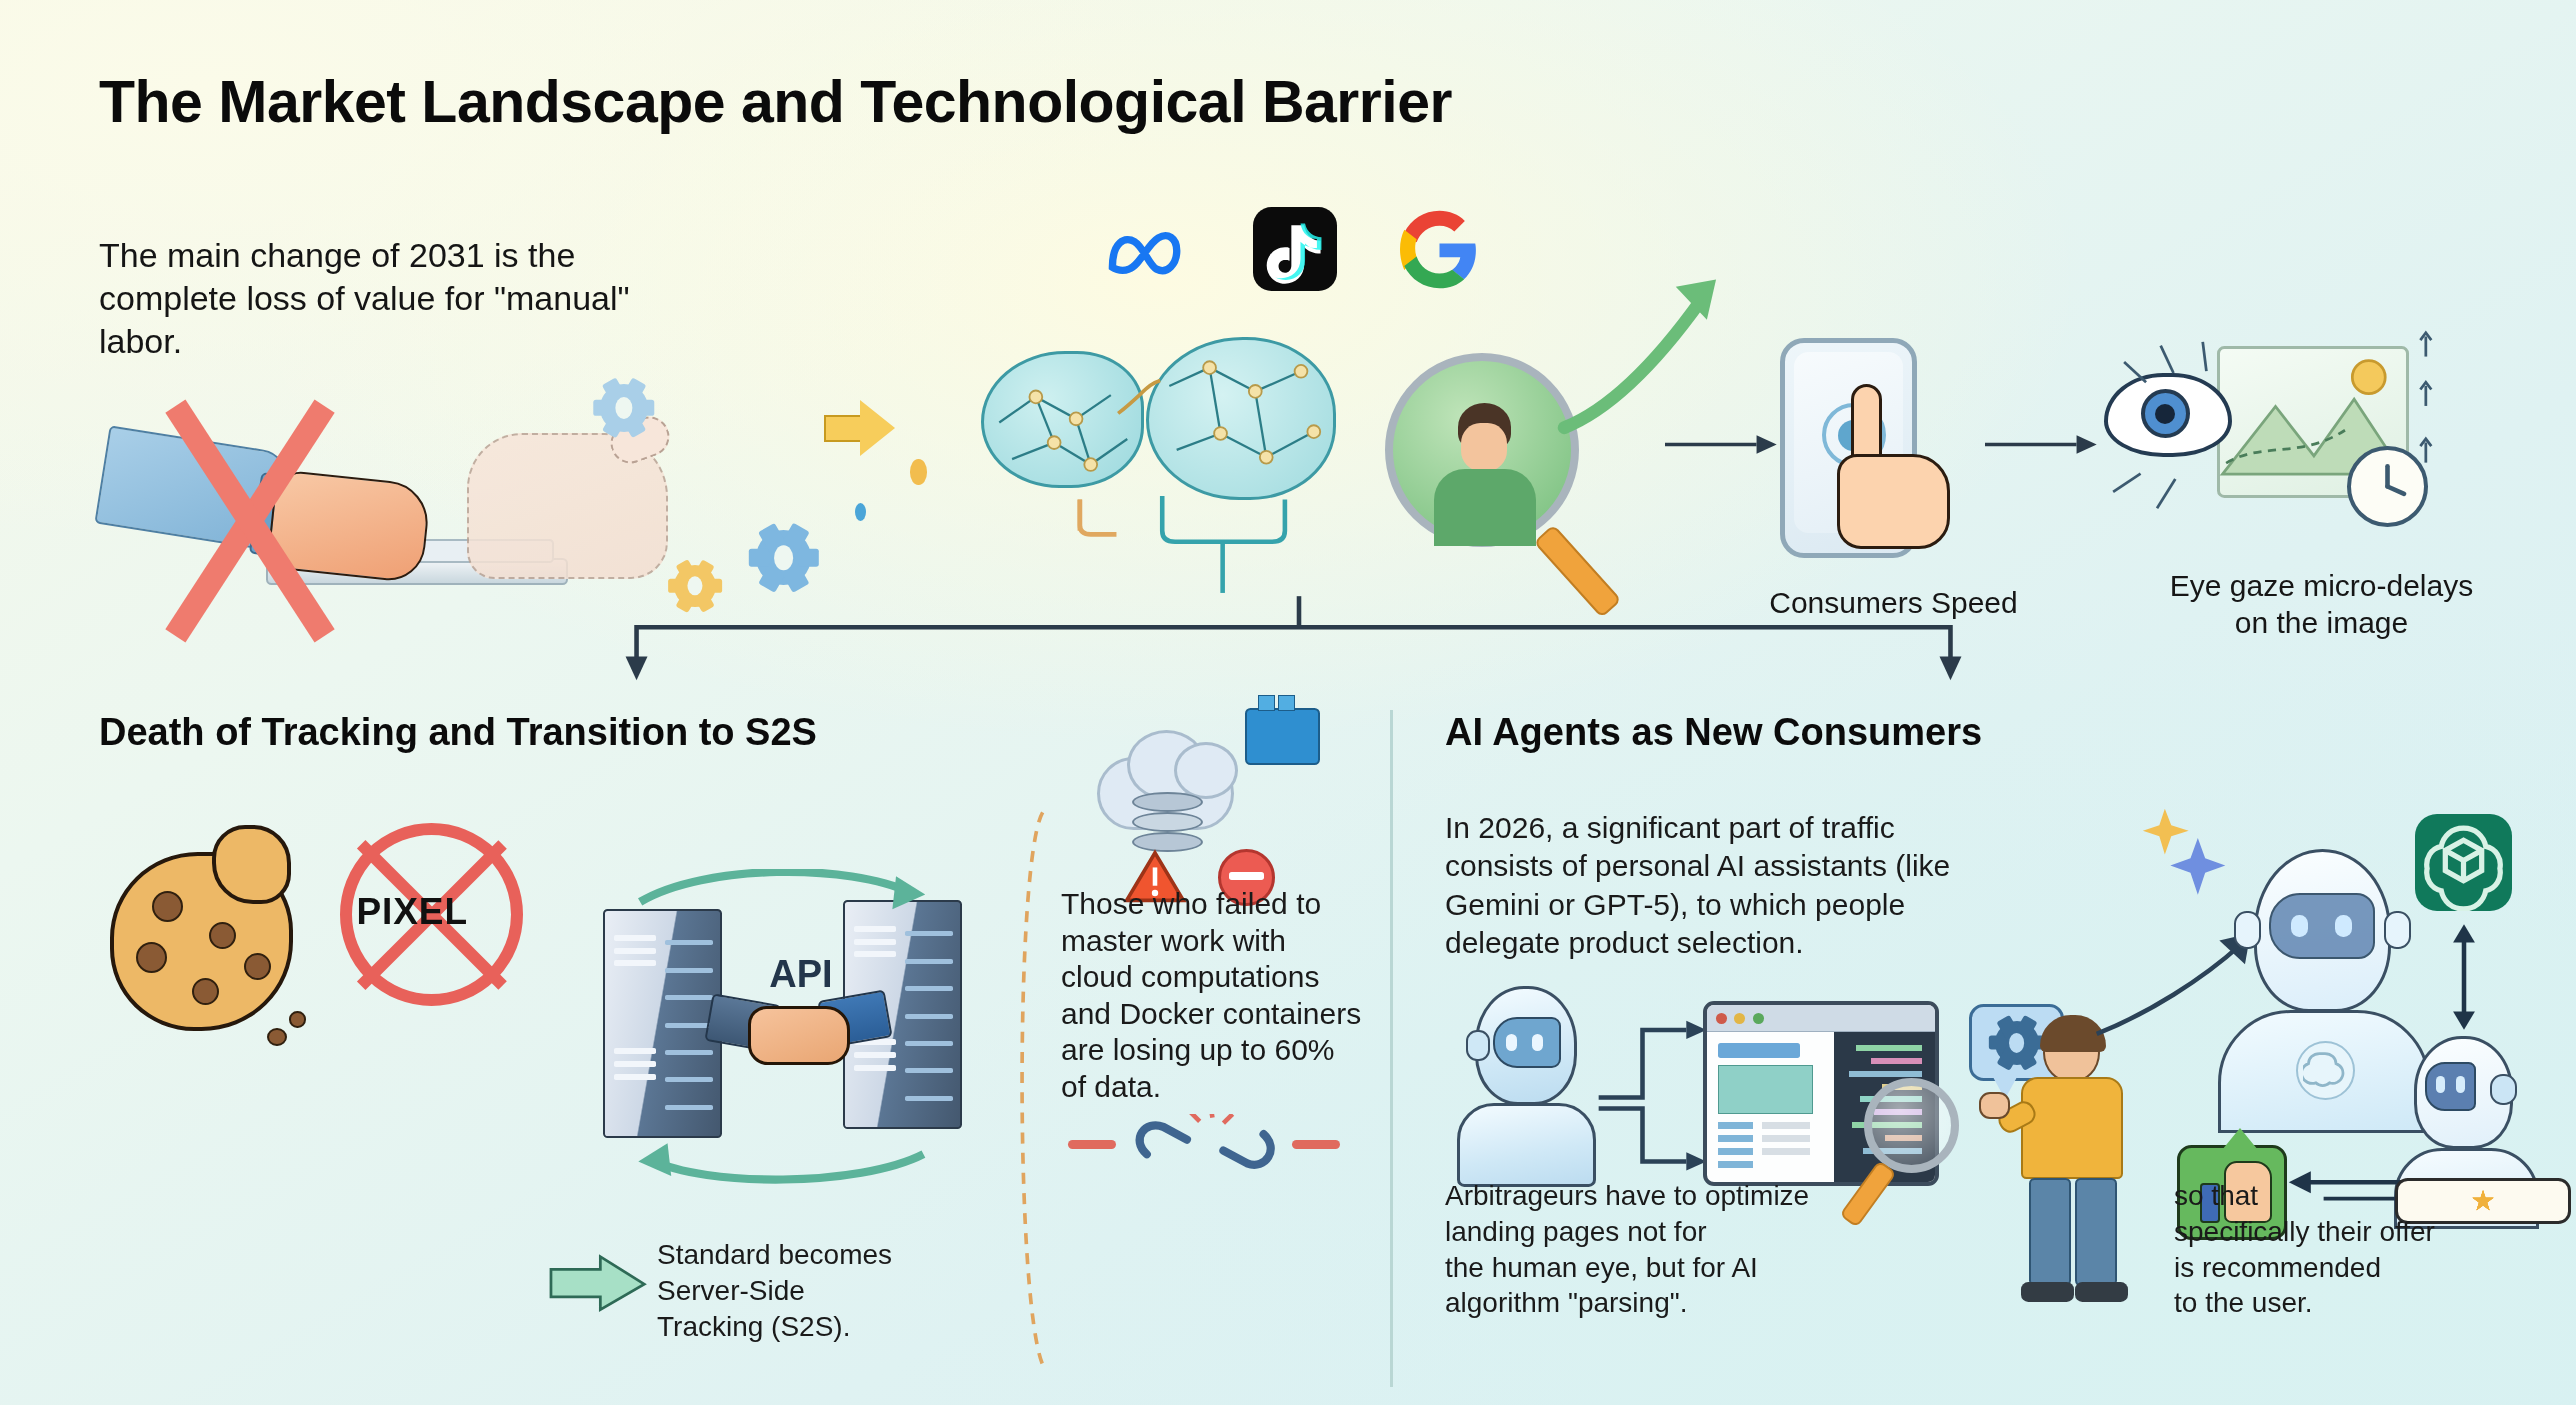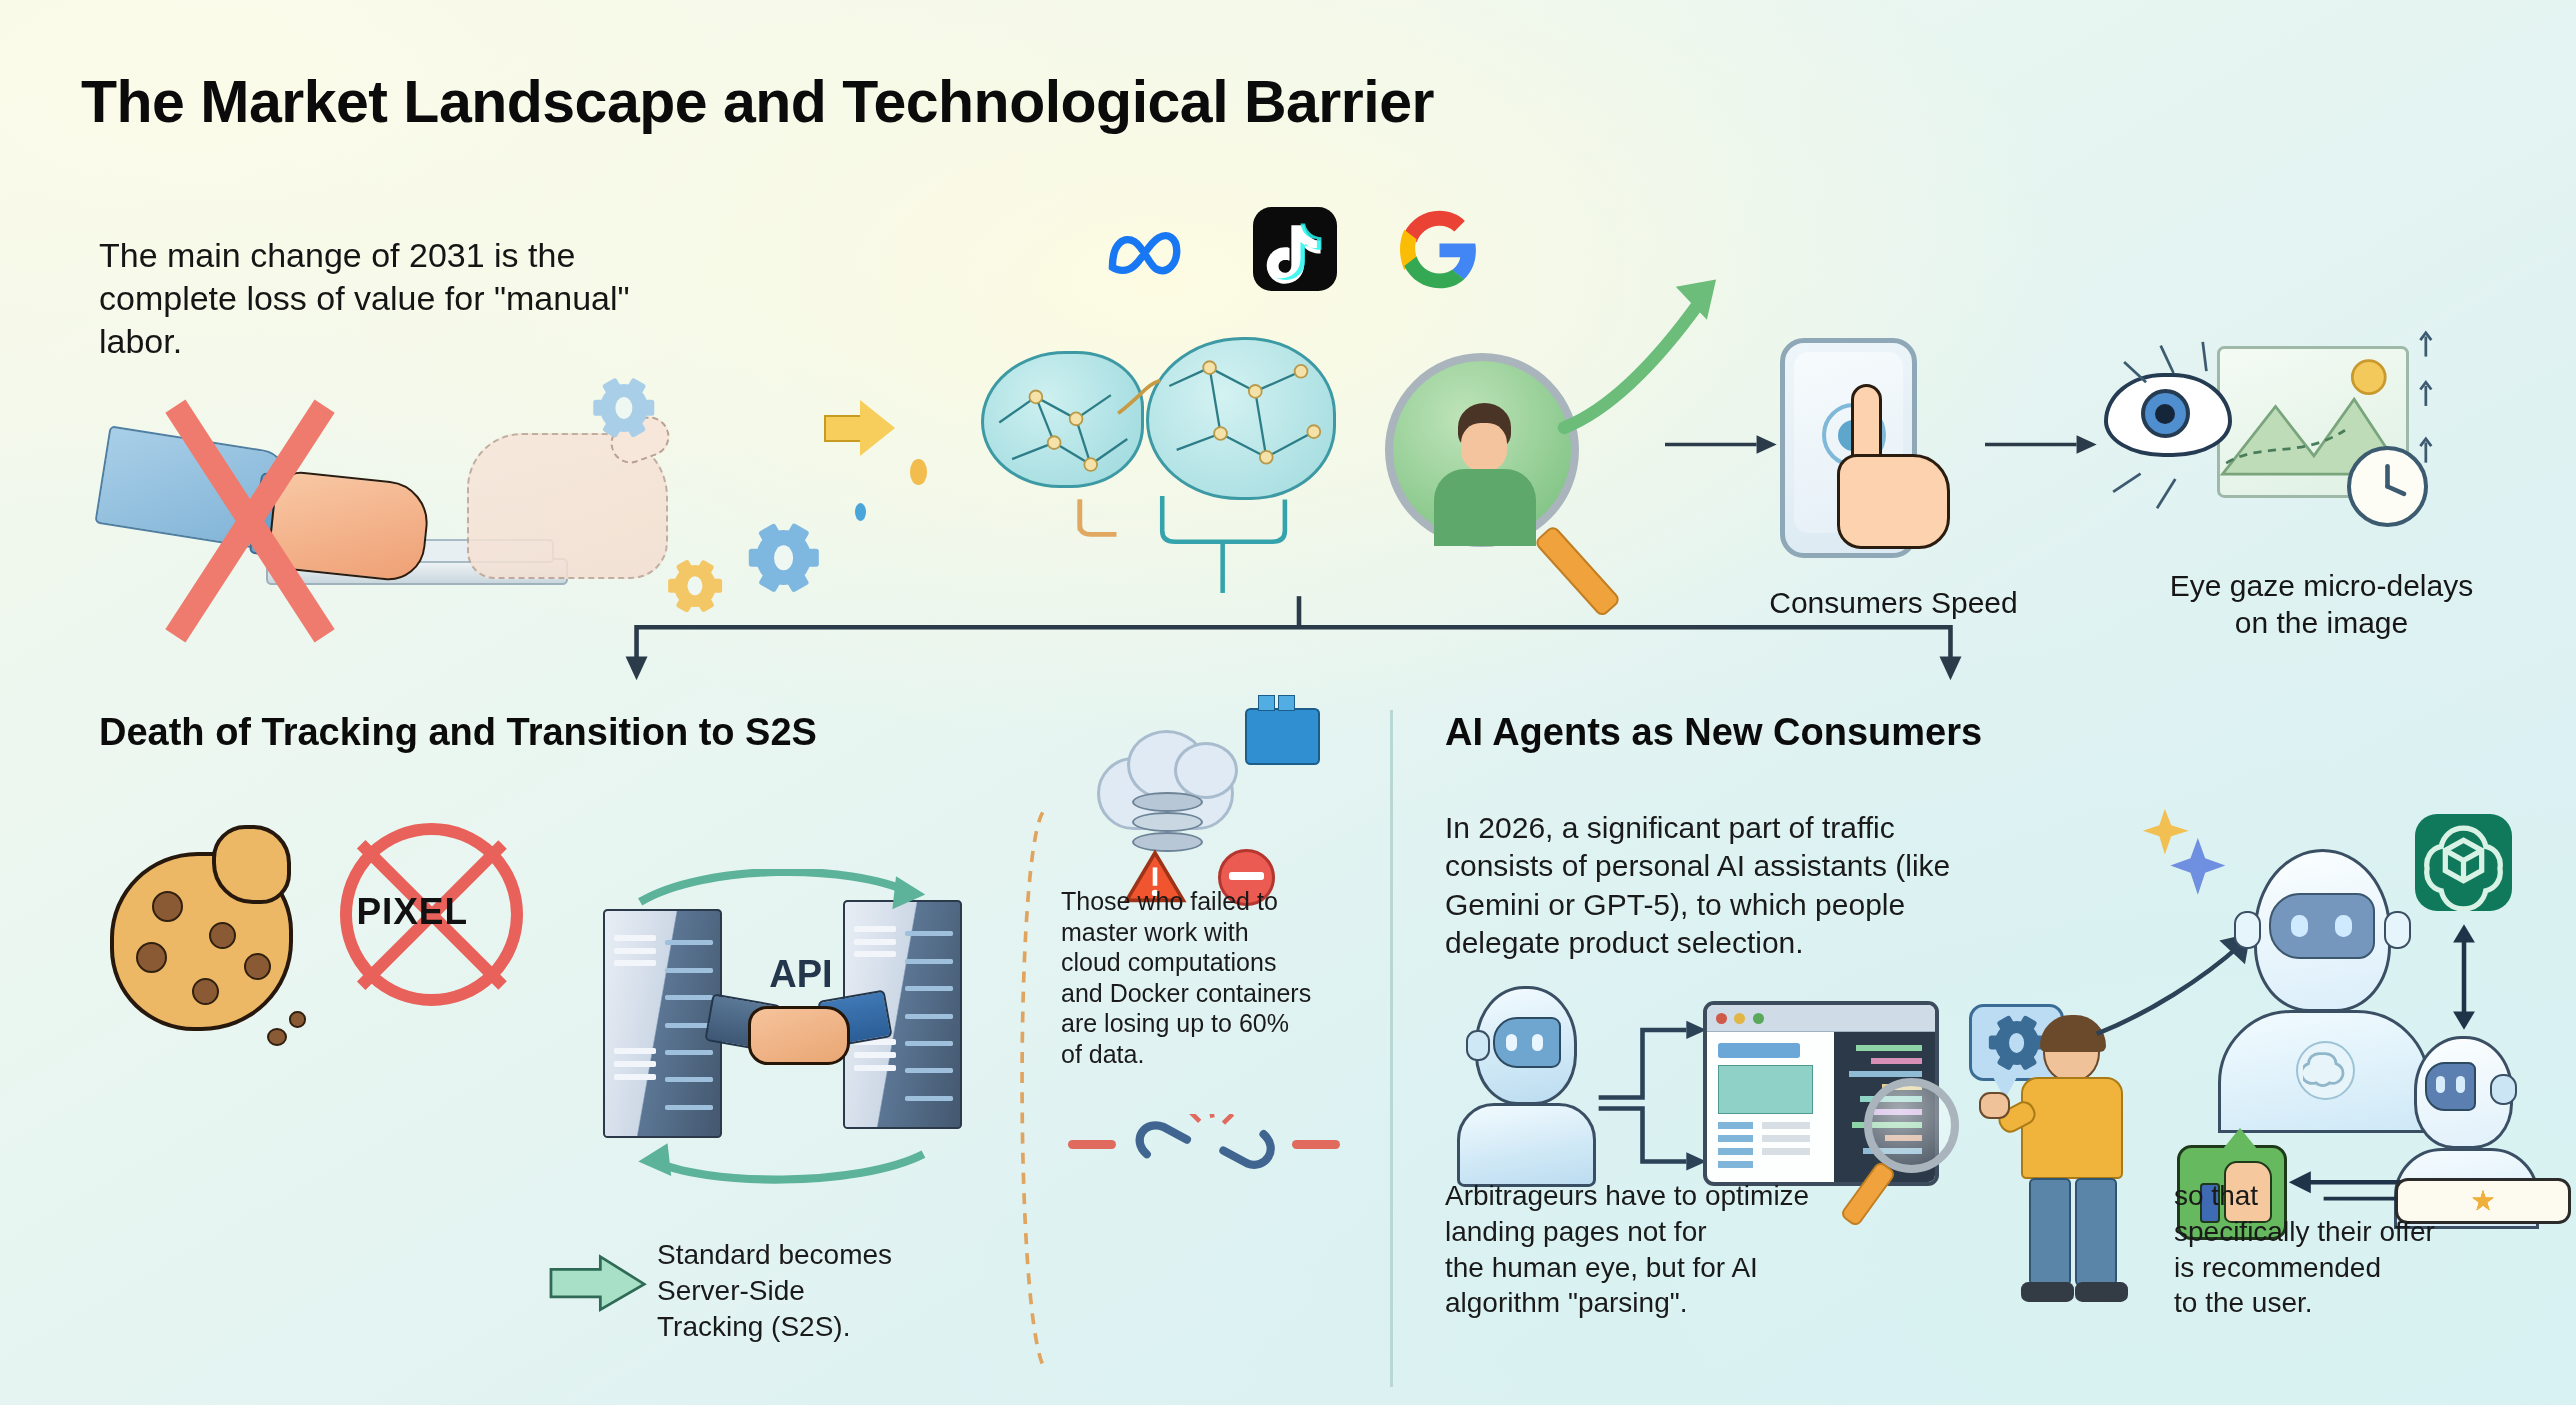"The Market Landscape and Technological" div.txt { left: 81px -> 99px }
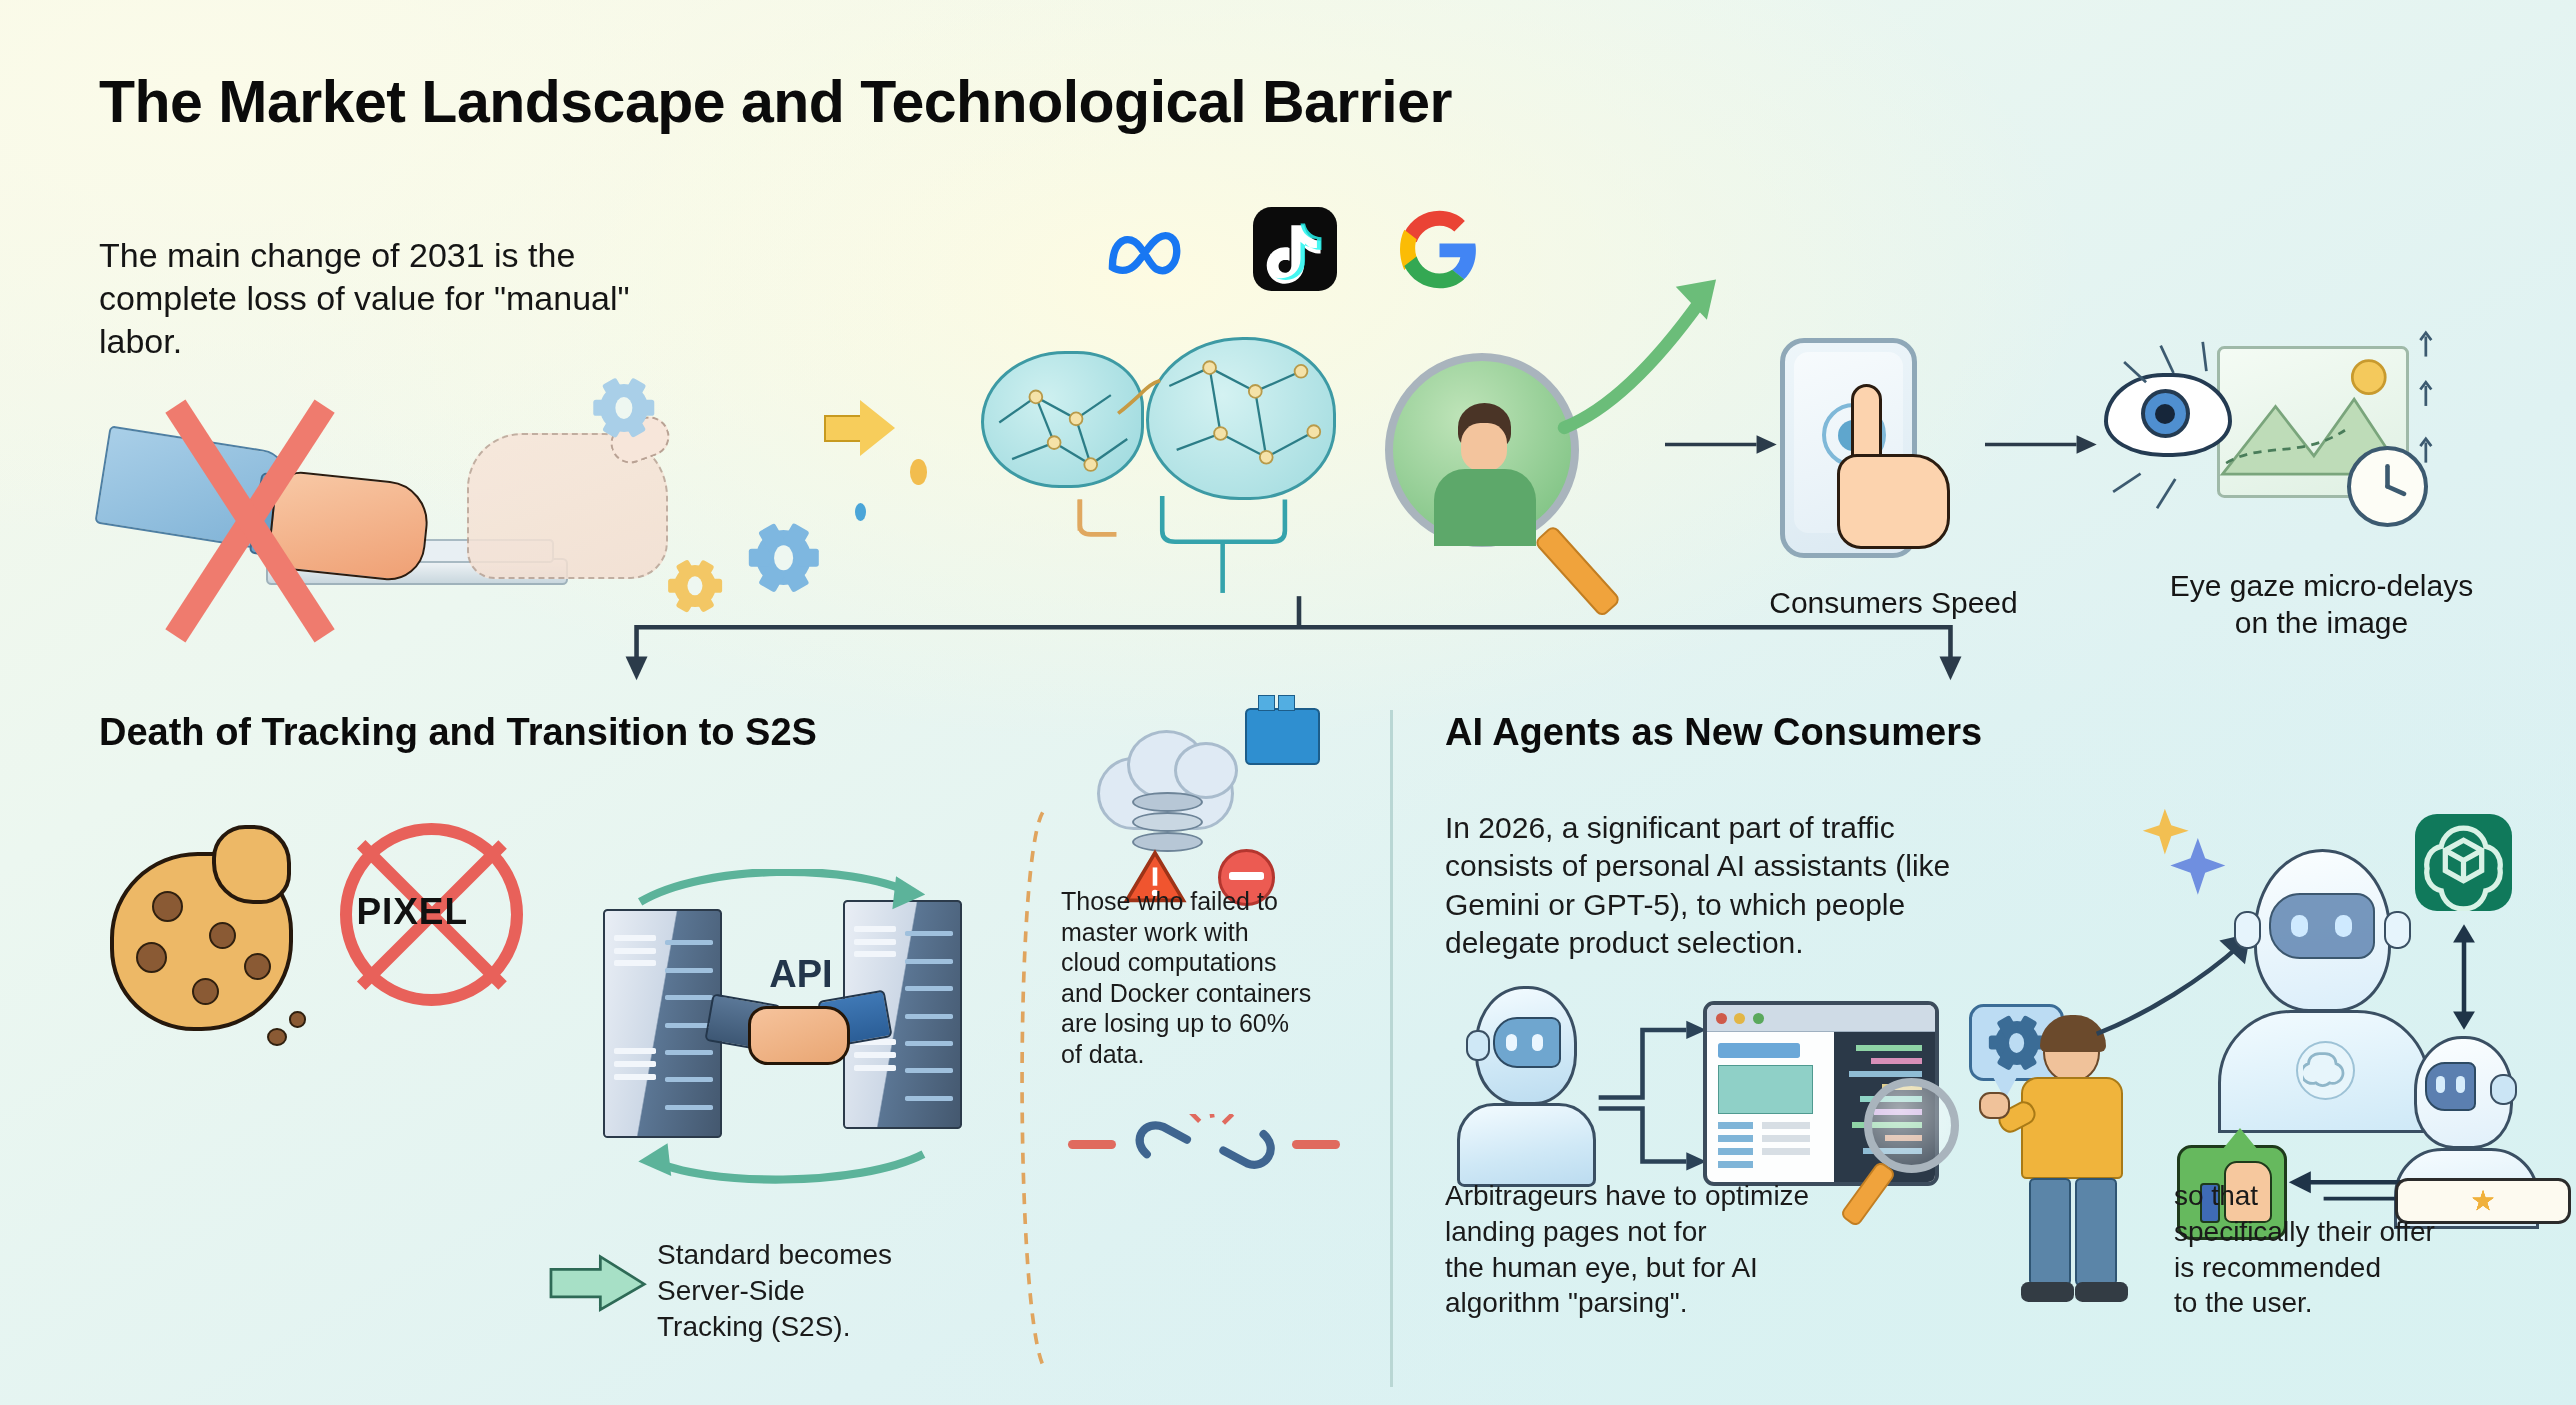"Those who failed to" .body-sm { font-size: 25px -> 30px }
